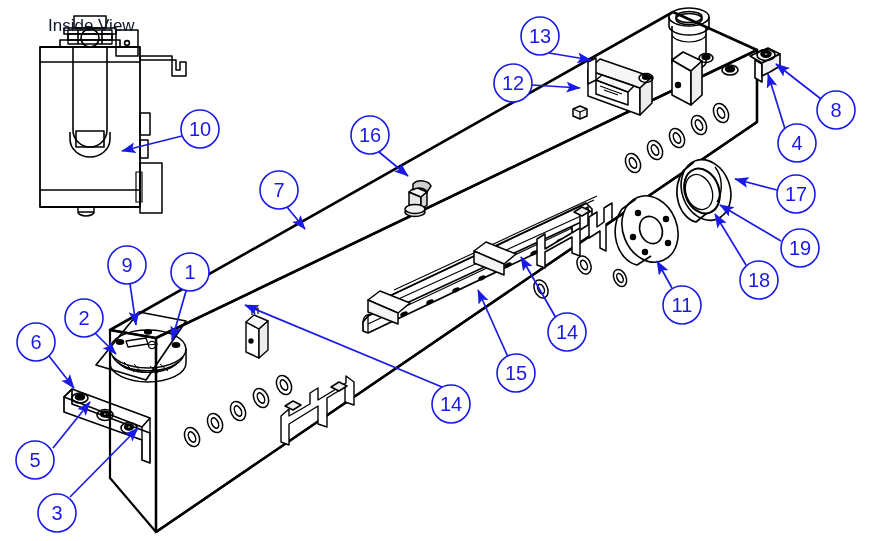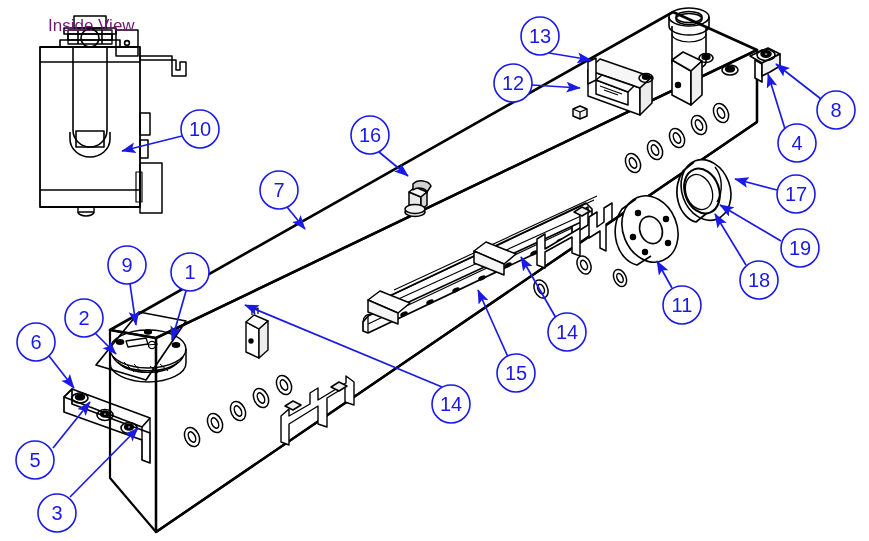"Inside View" .view-label { color: #701a75 -> #0f172a }
